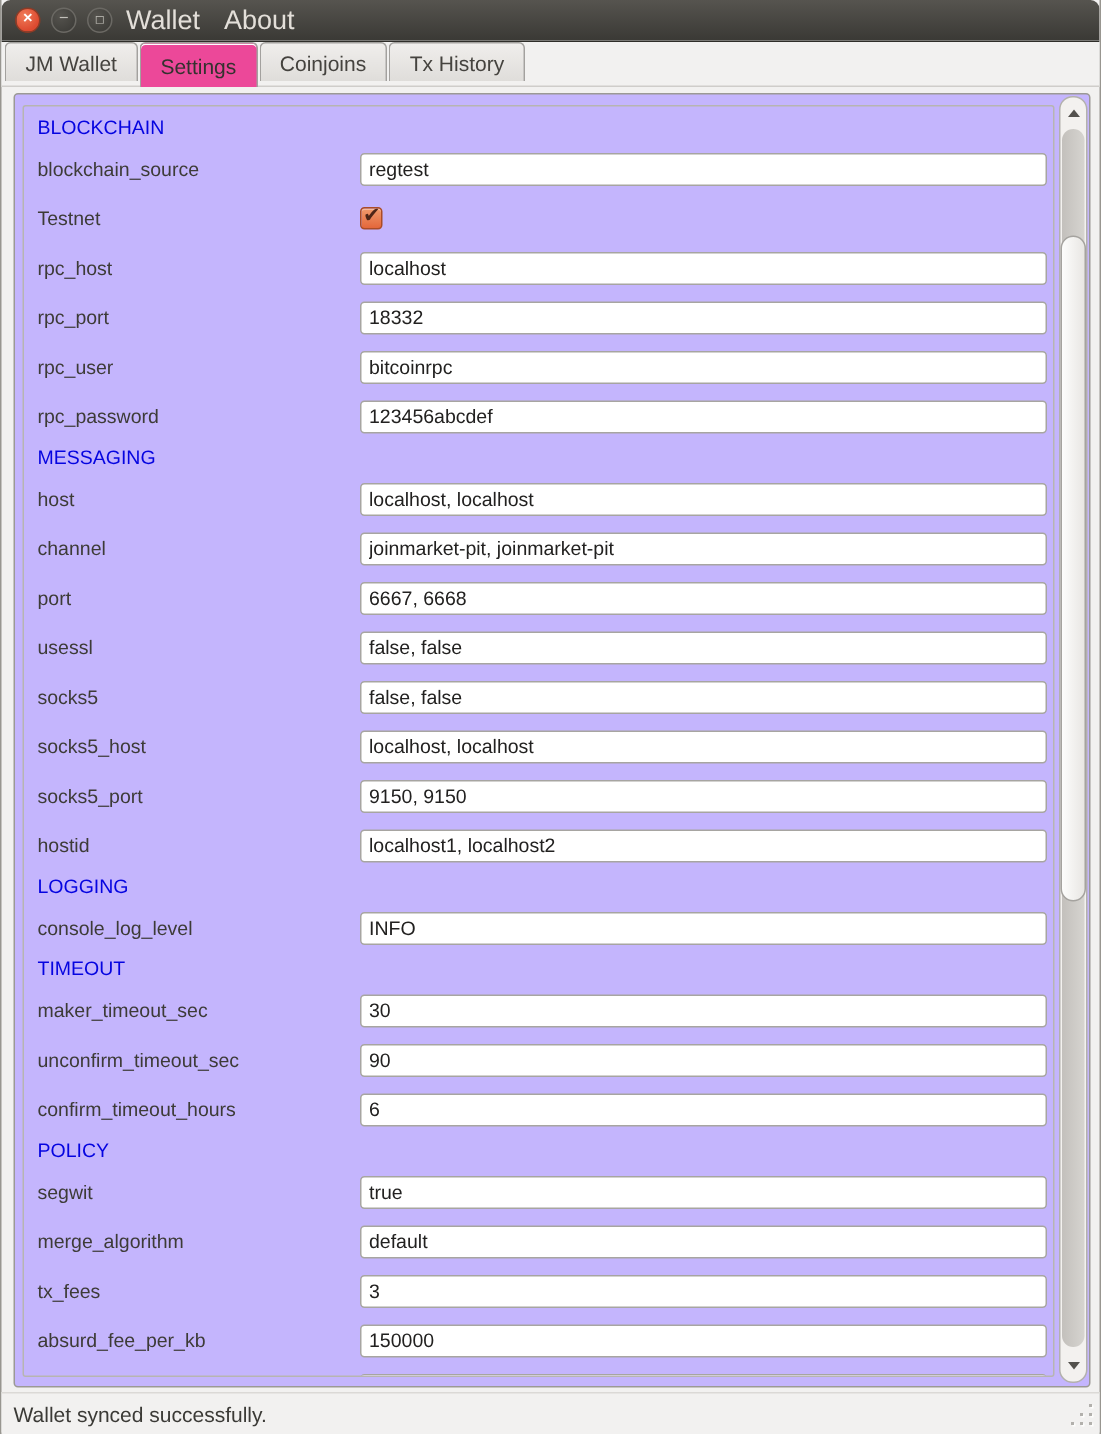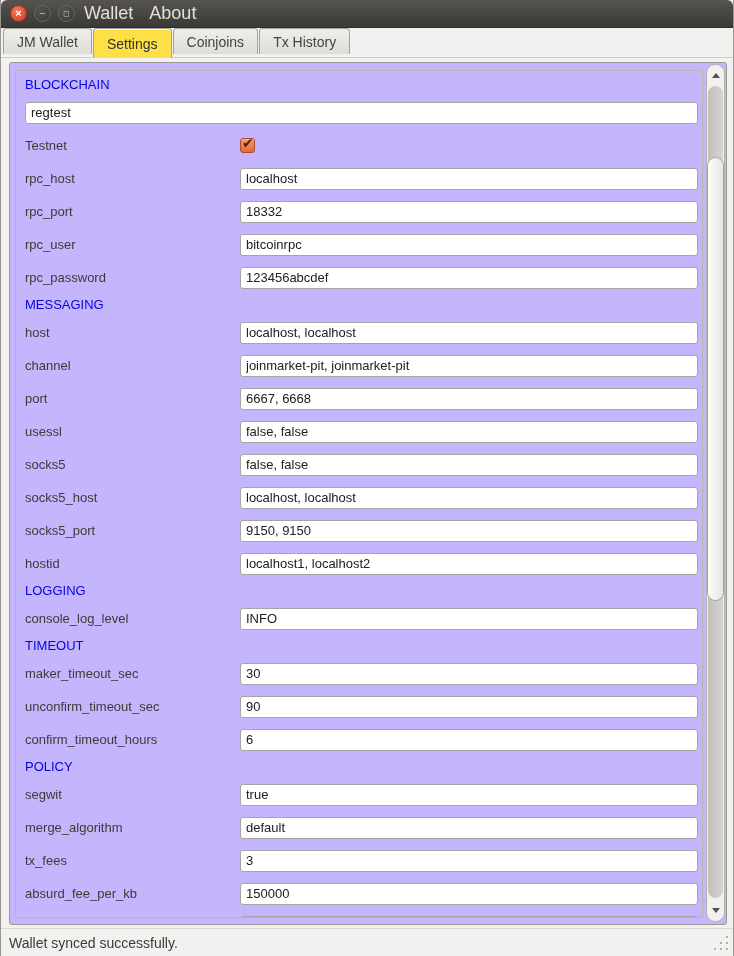"Settings" .tab.active { background: #fde047 -> #ec4899 }
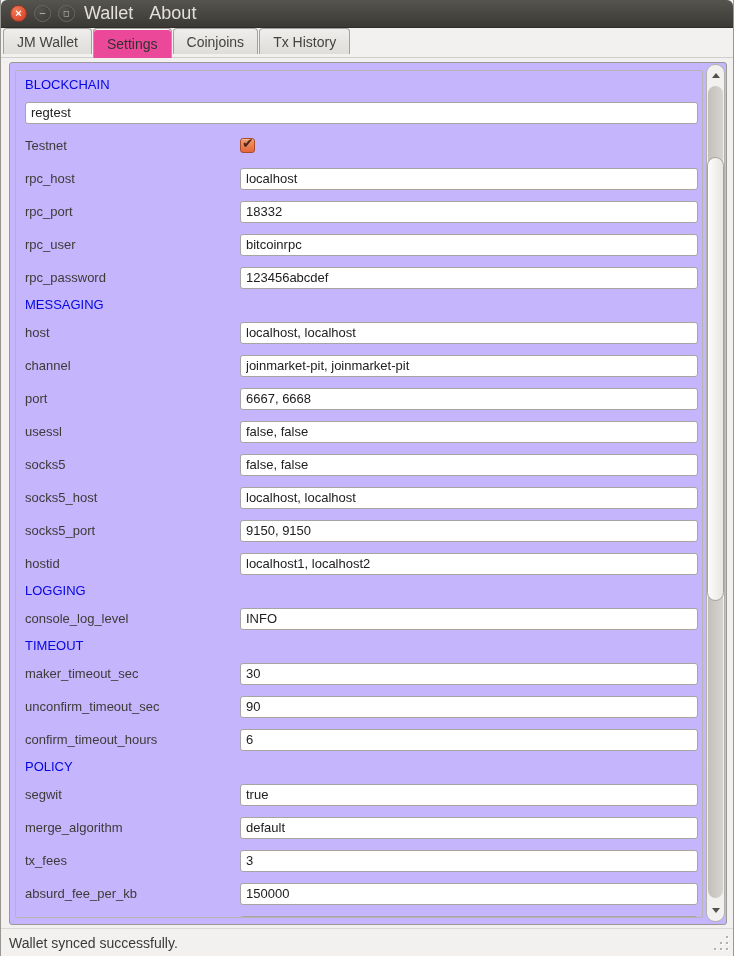"blockchain_source" span.flabel { html: none -> <span>blockchain_source</span> }
